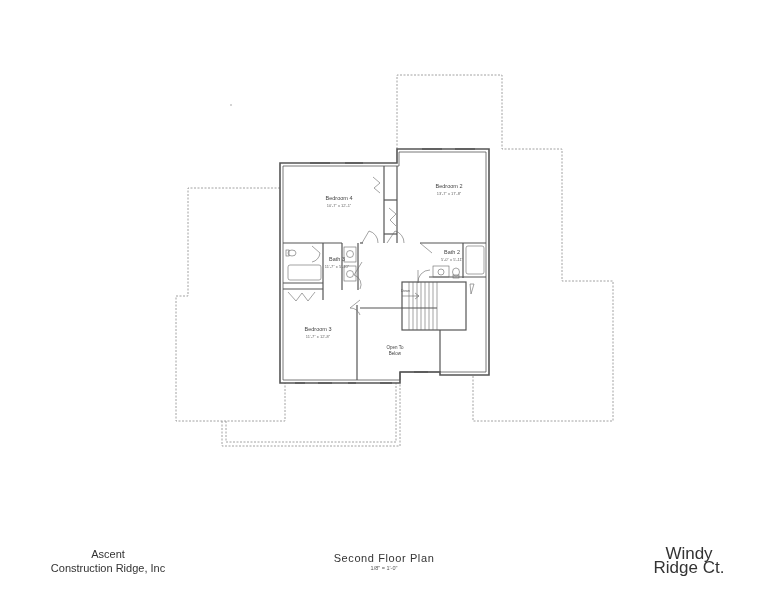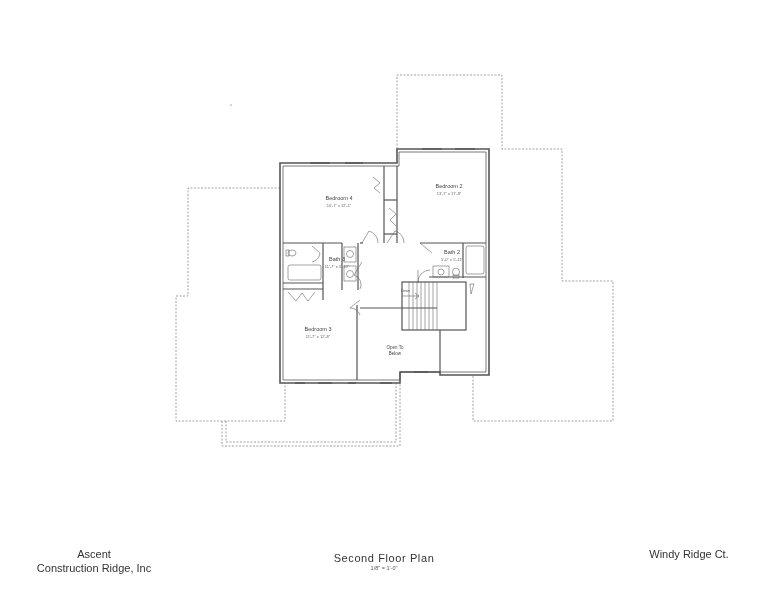"Ascent" .company { left: 94px -> 108px }
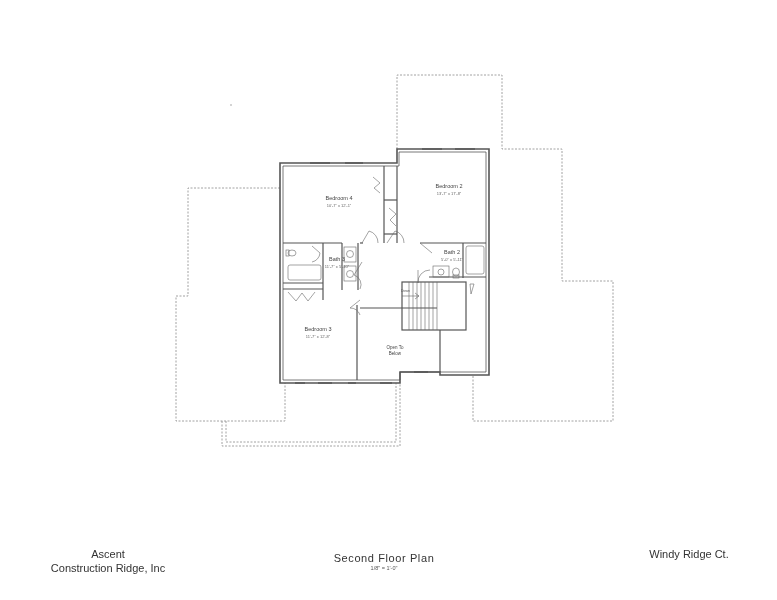"Windy Ridge Ct." .address { font-size: 11px -> 17px; text-align: right -> none }
